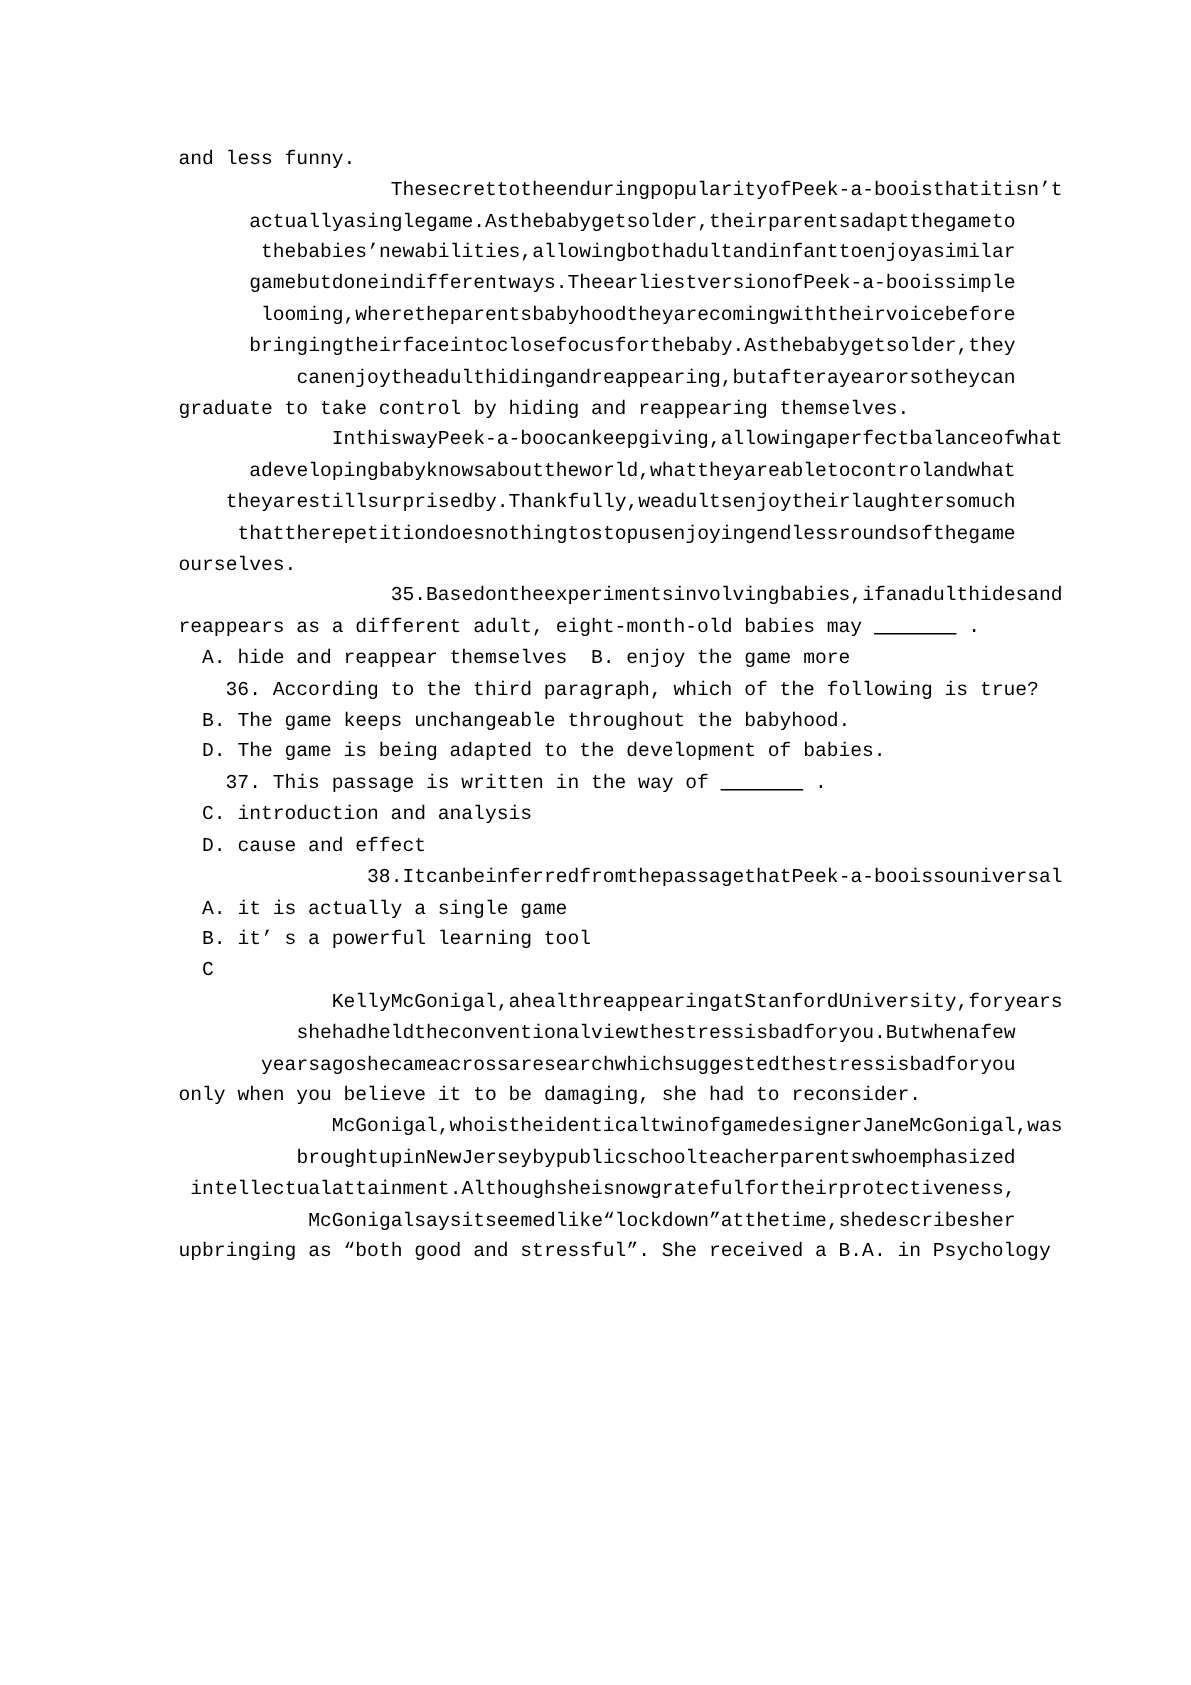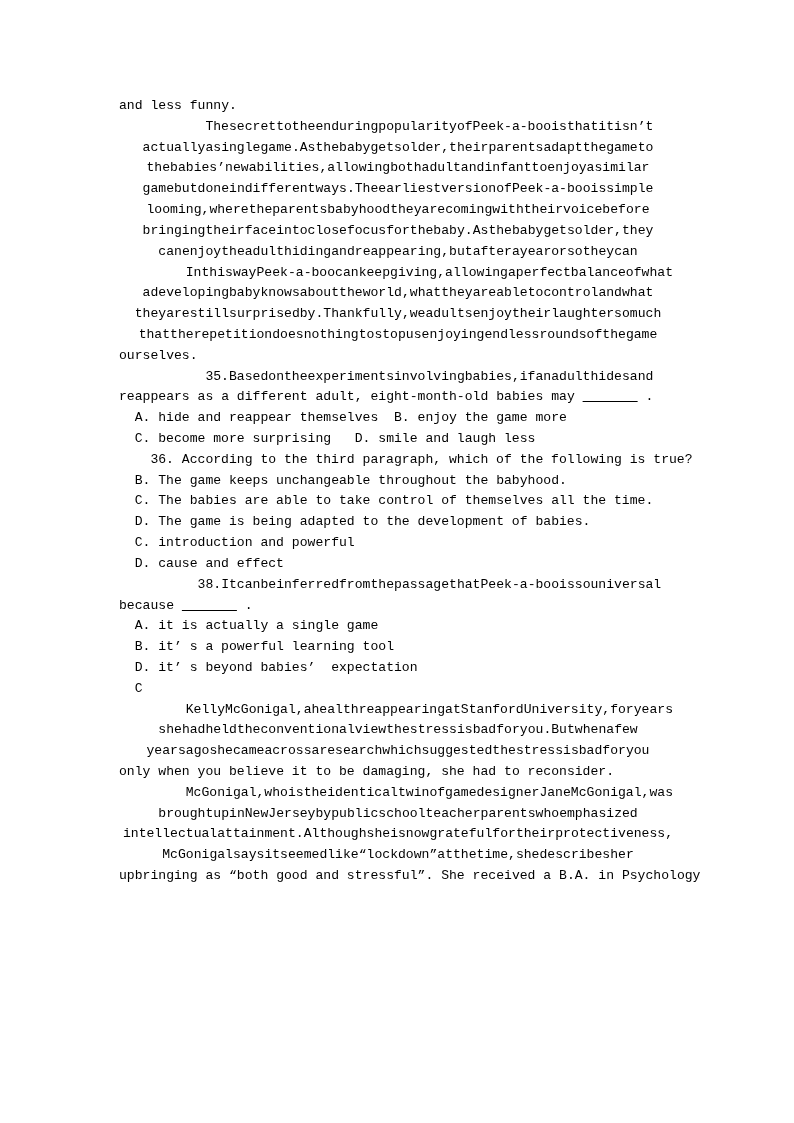"The" .just { justify-content: center -> flex-end }
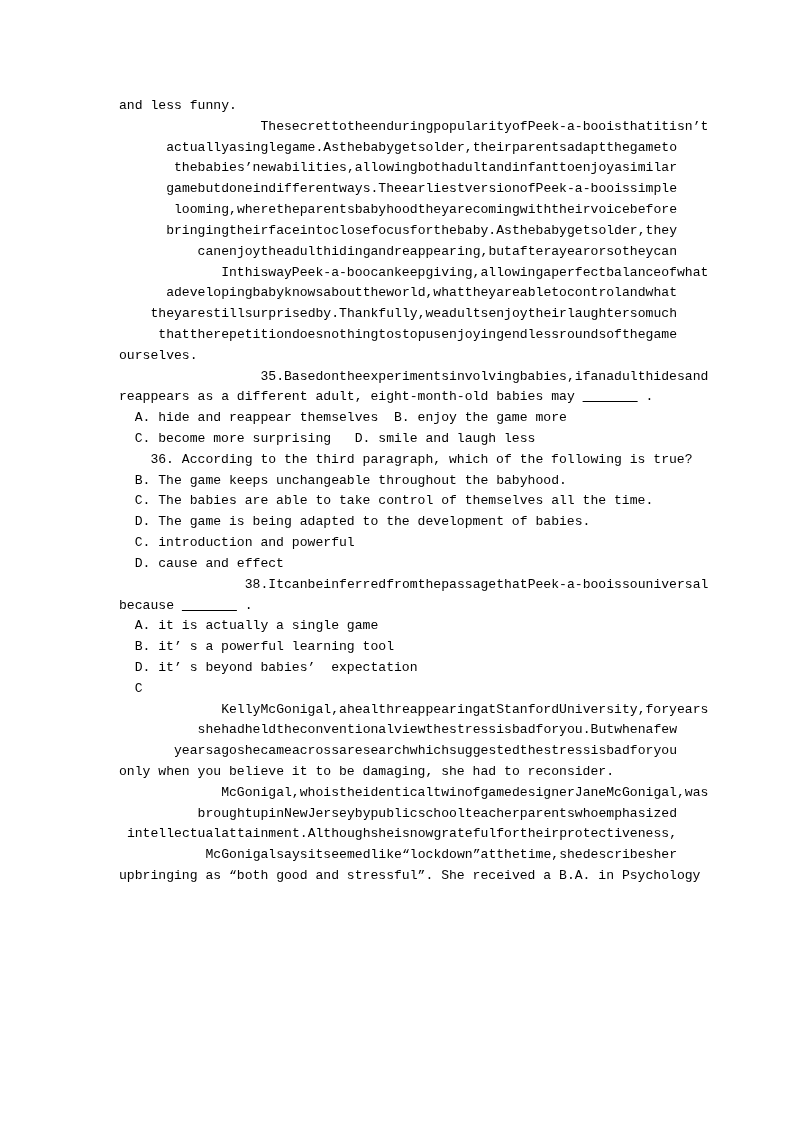"graduate to take control by" div.line { html: none -> <div>graduate to take control by hiding and reappearing themselves.</div> }
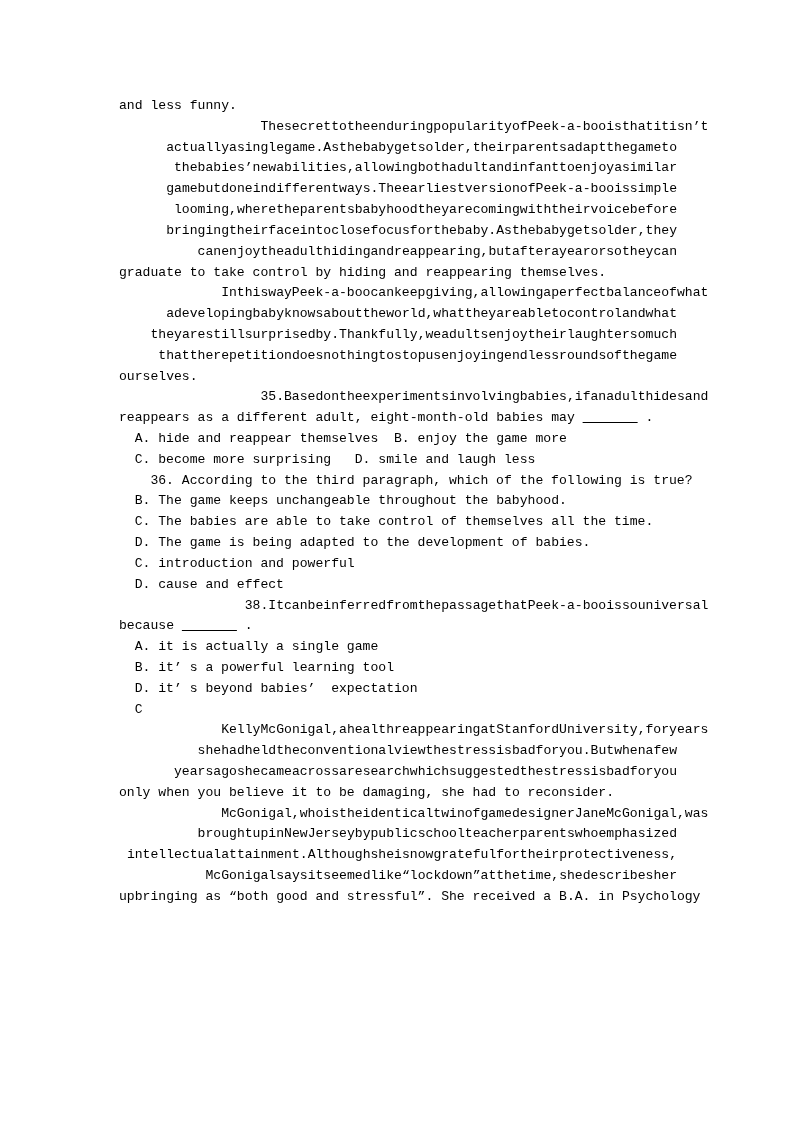"C. become more surprising D." div.line { html: <div>C. become more surprising D. smile and laugh less</div> -> none }
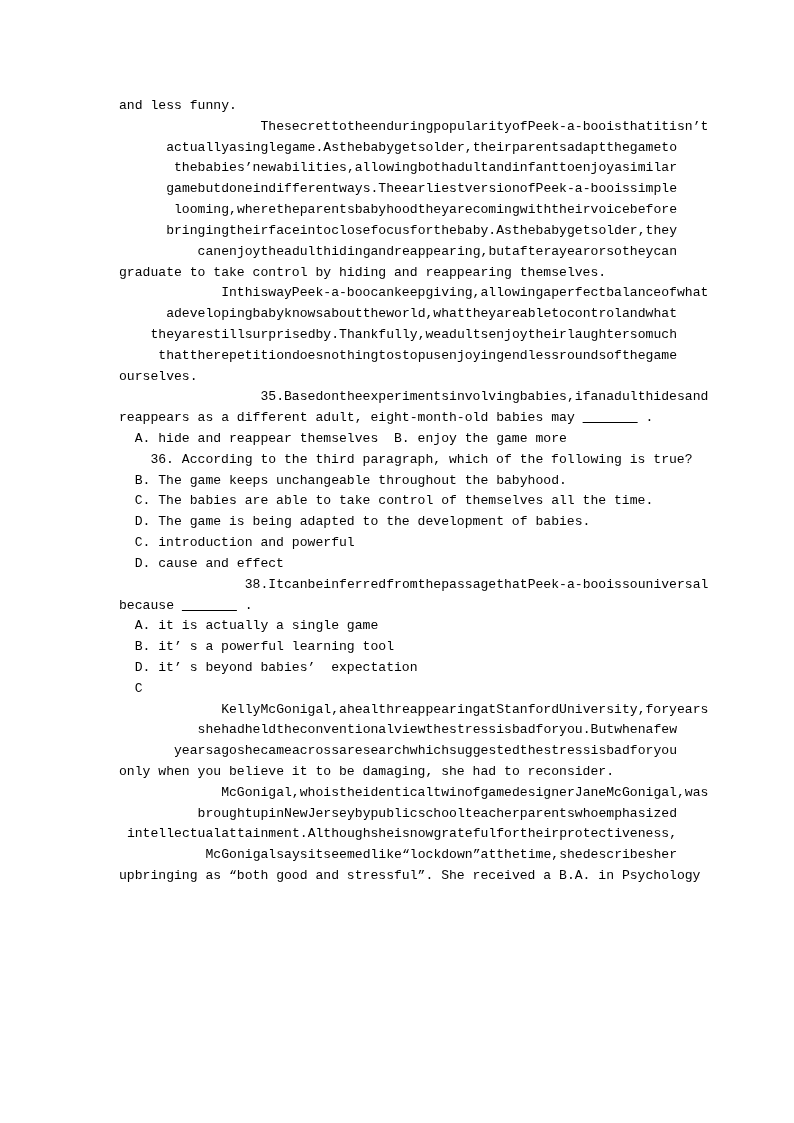"C. The babies are able" div.line { html: <div>C. The babies are able to take control of themselves all the time.</div> -> none }
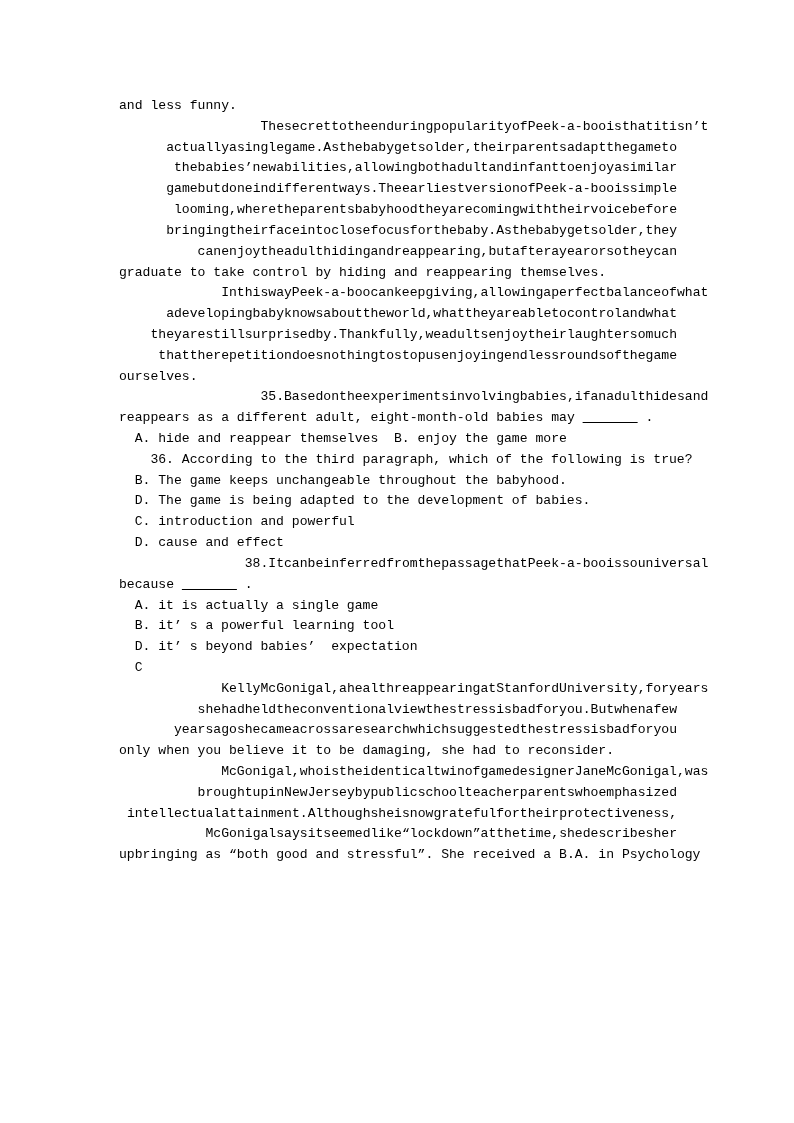"37. This passage is written" div.line { html: none -> <div><span>37. This passage is written in the way of </span><span> </span><span> .</span></div> }
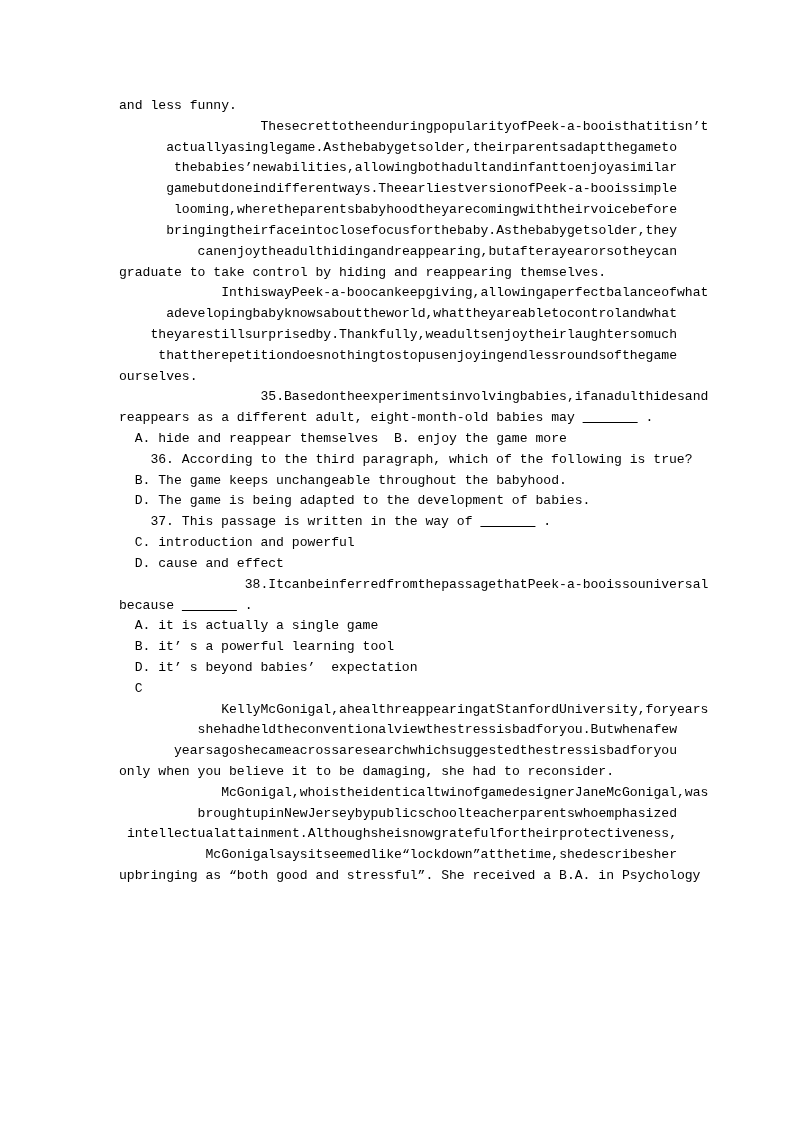"C. introduction and powerful" div.line { text: powerful -> analysis }
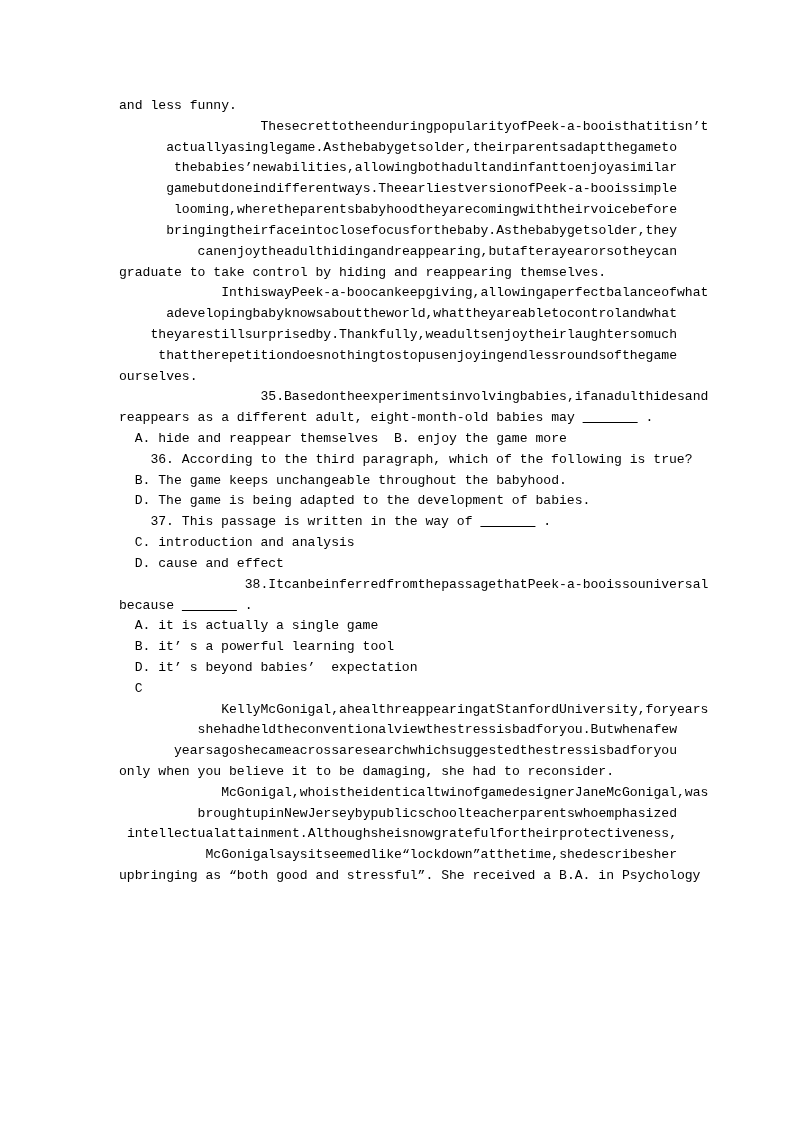"because ." div.line { html: <div><span>because </span><span> </span><span> .</span></div> -> none }
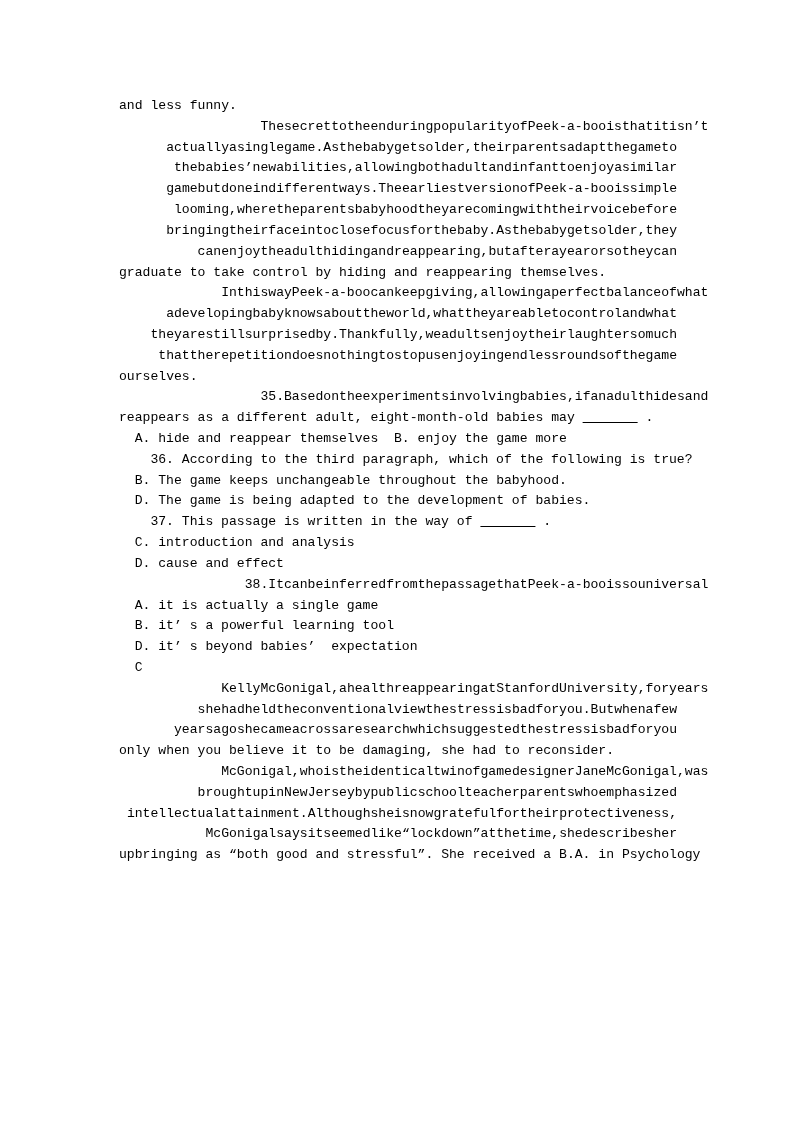"D. it’ s beyond babies’" div.line { html: <div>D. it’ s beyond babies’ expectation</div> -> none }
